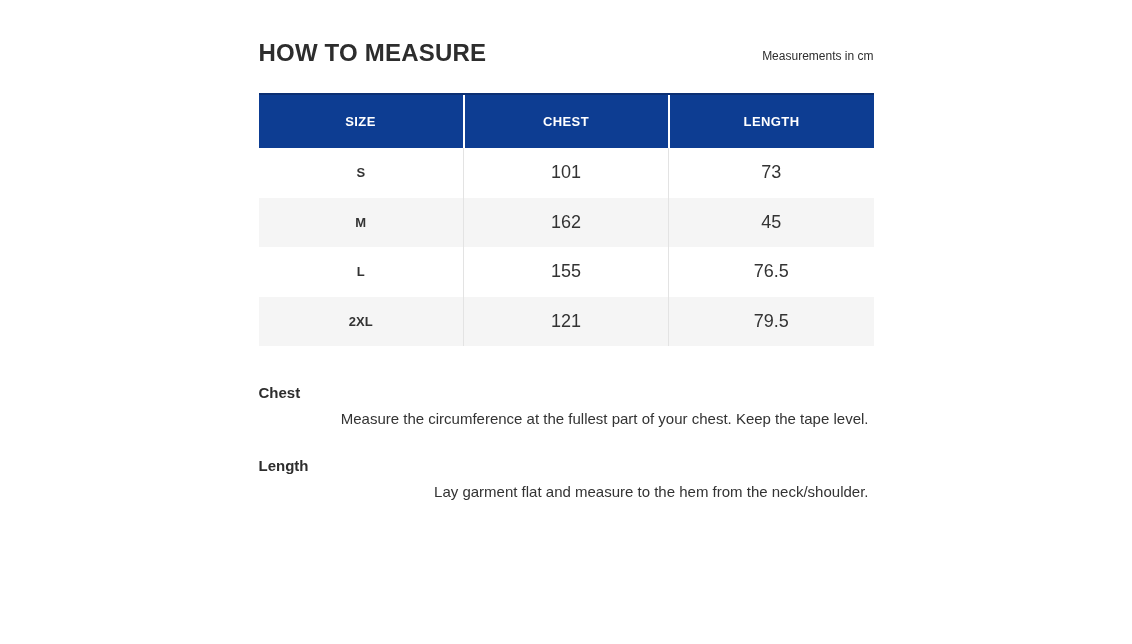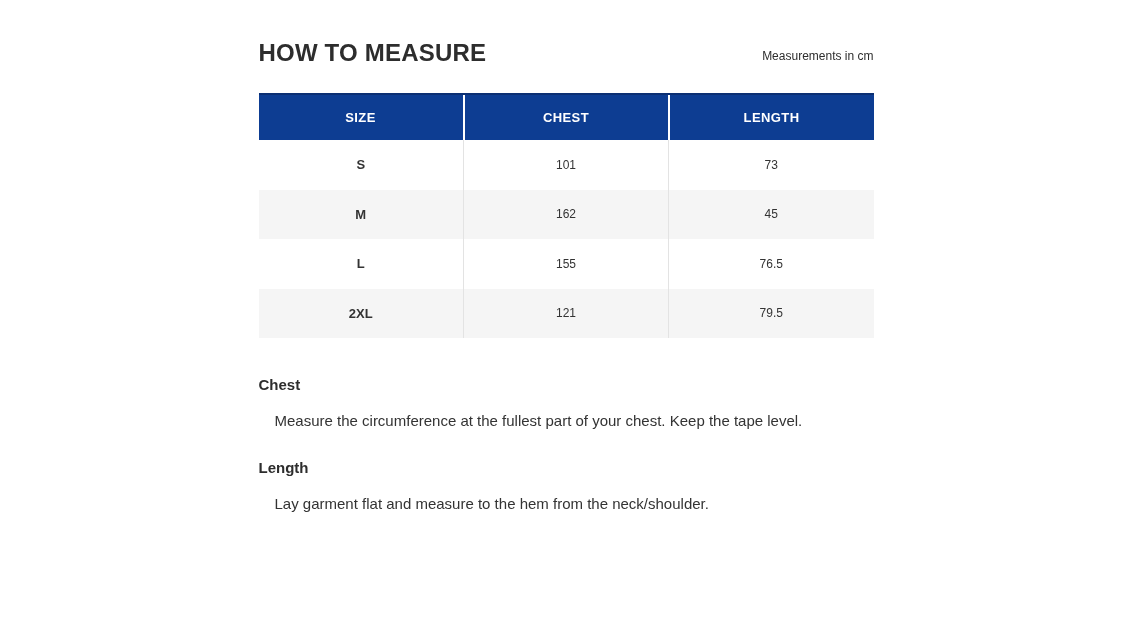"SIZE" table.size-table thead th { height: 46px -> 54px }
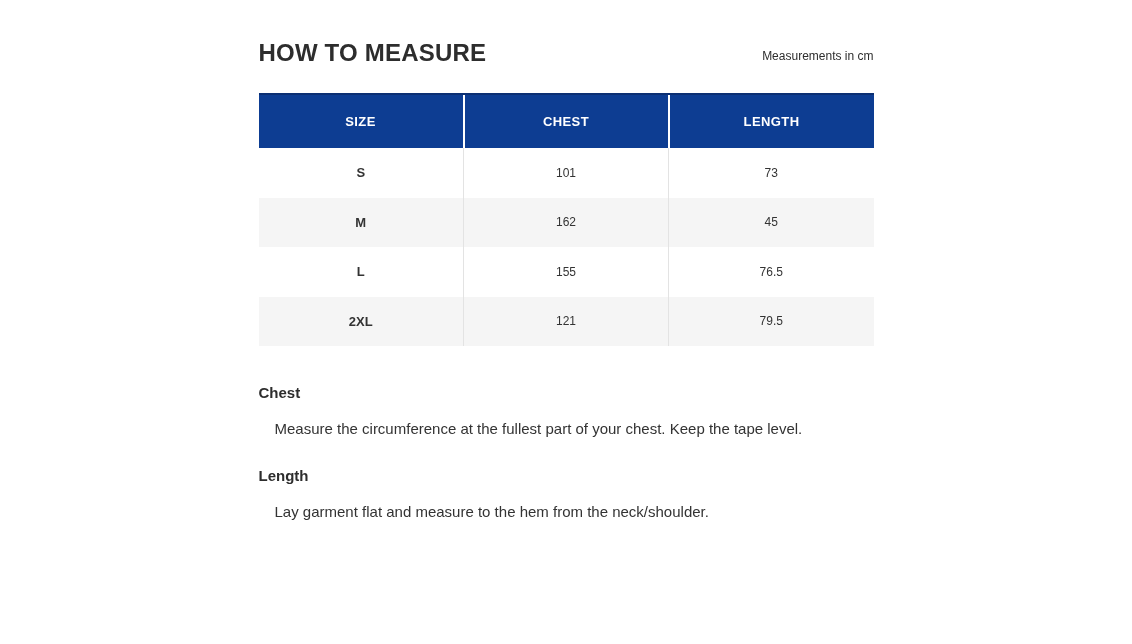"101" table.size-table tbody td { font-size: 12px -> 18px }
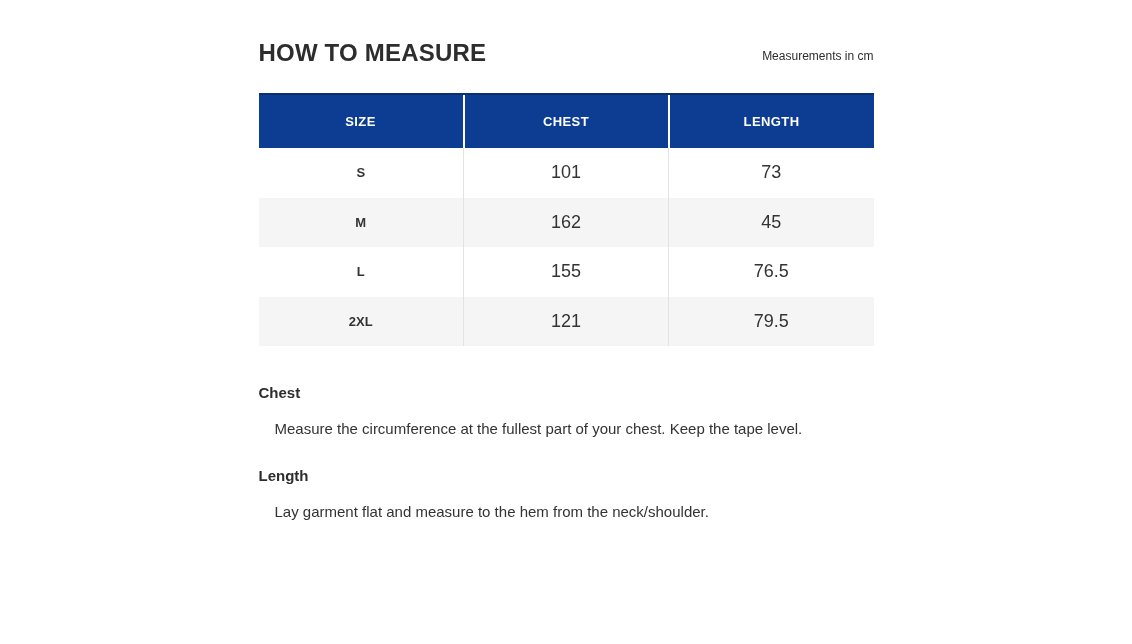"Measure the circumference at the" .note p { margin: 16px -> 5px; text-align: none -> right }
